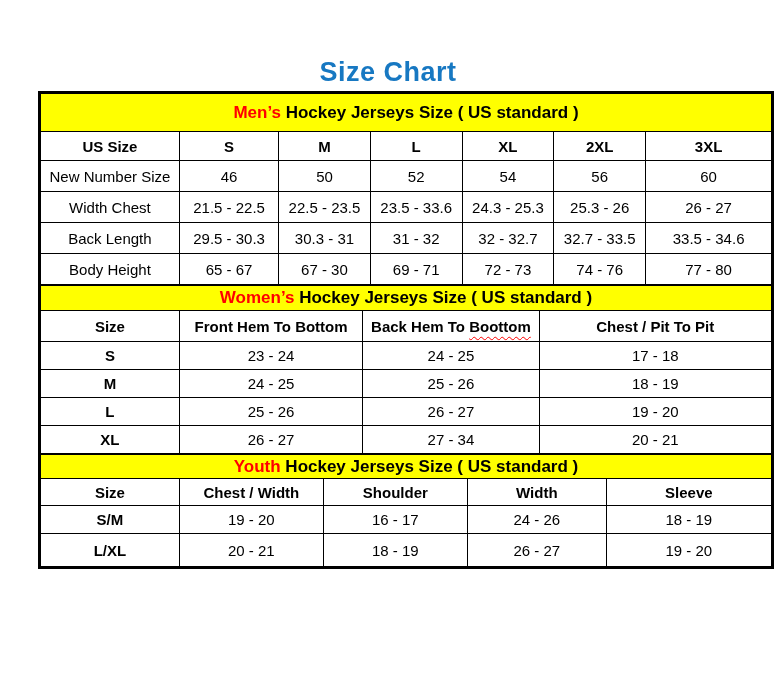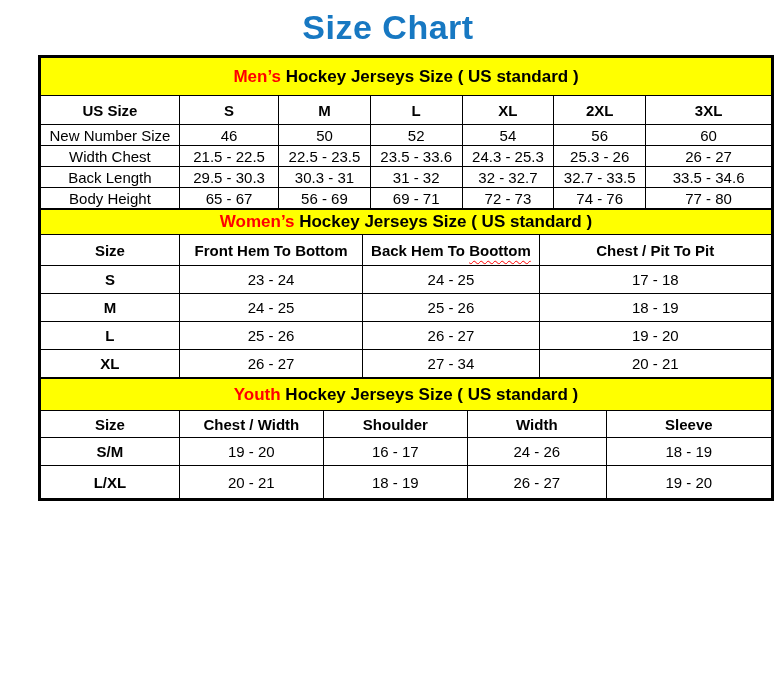"Size Chart" .title { font-size: 34px -> 27px; margin: 8px -> 1px; padding-top: none -> 56px }
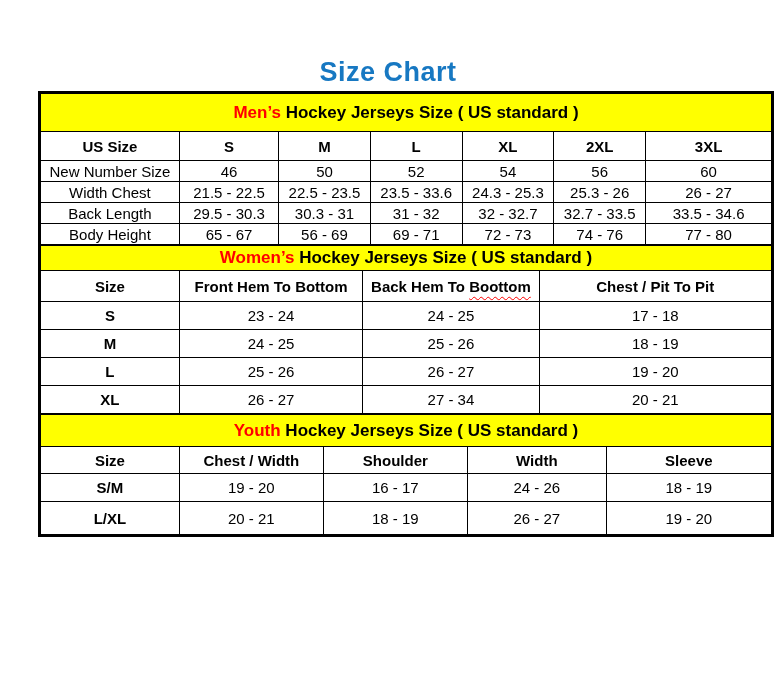"New Number Size" tr.data-row { height: 21px -> 31px }
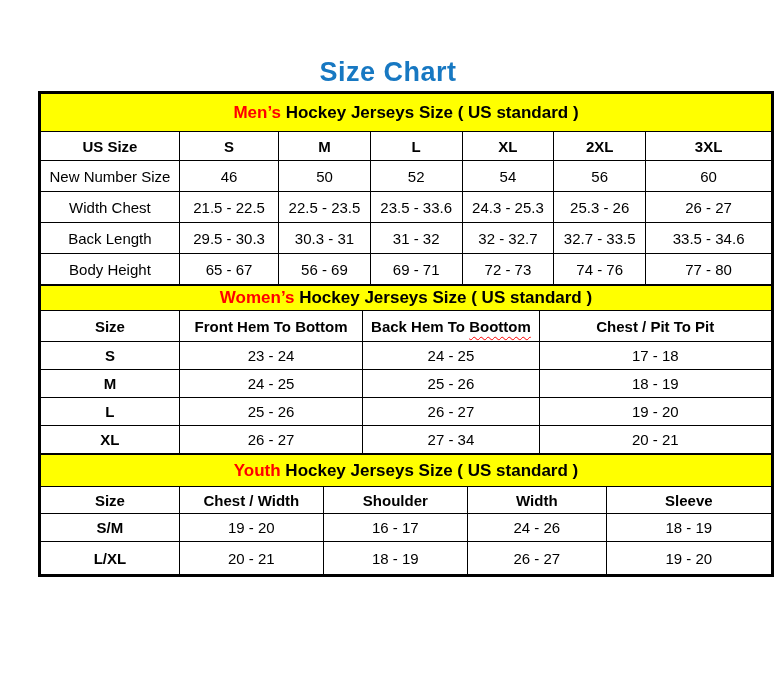"56 - 69" td { text: 56 - 69 -> 67 - 30 }
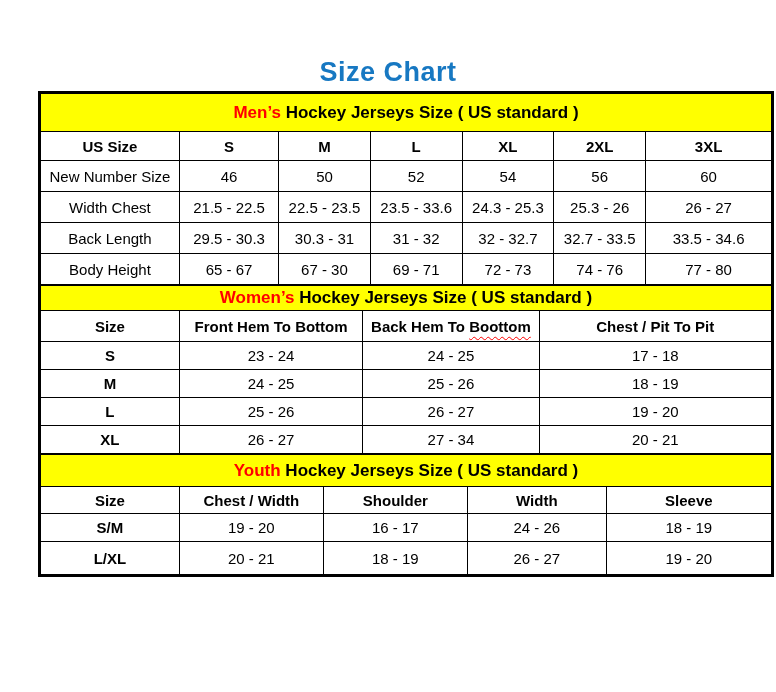"Youth Hockey Jerseys Size (" .t-youth tr.caption-row td { height: 32px -> 24px }
